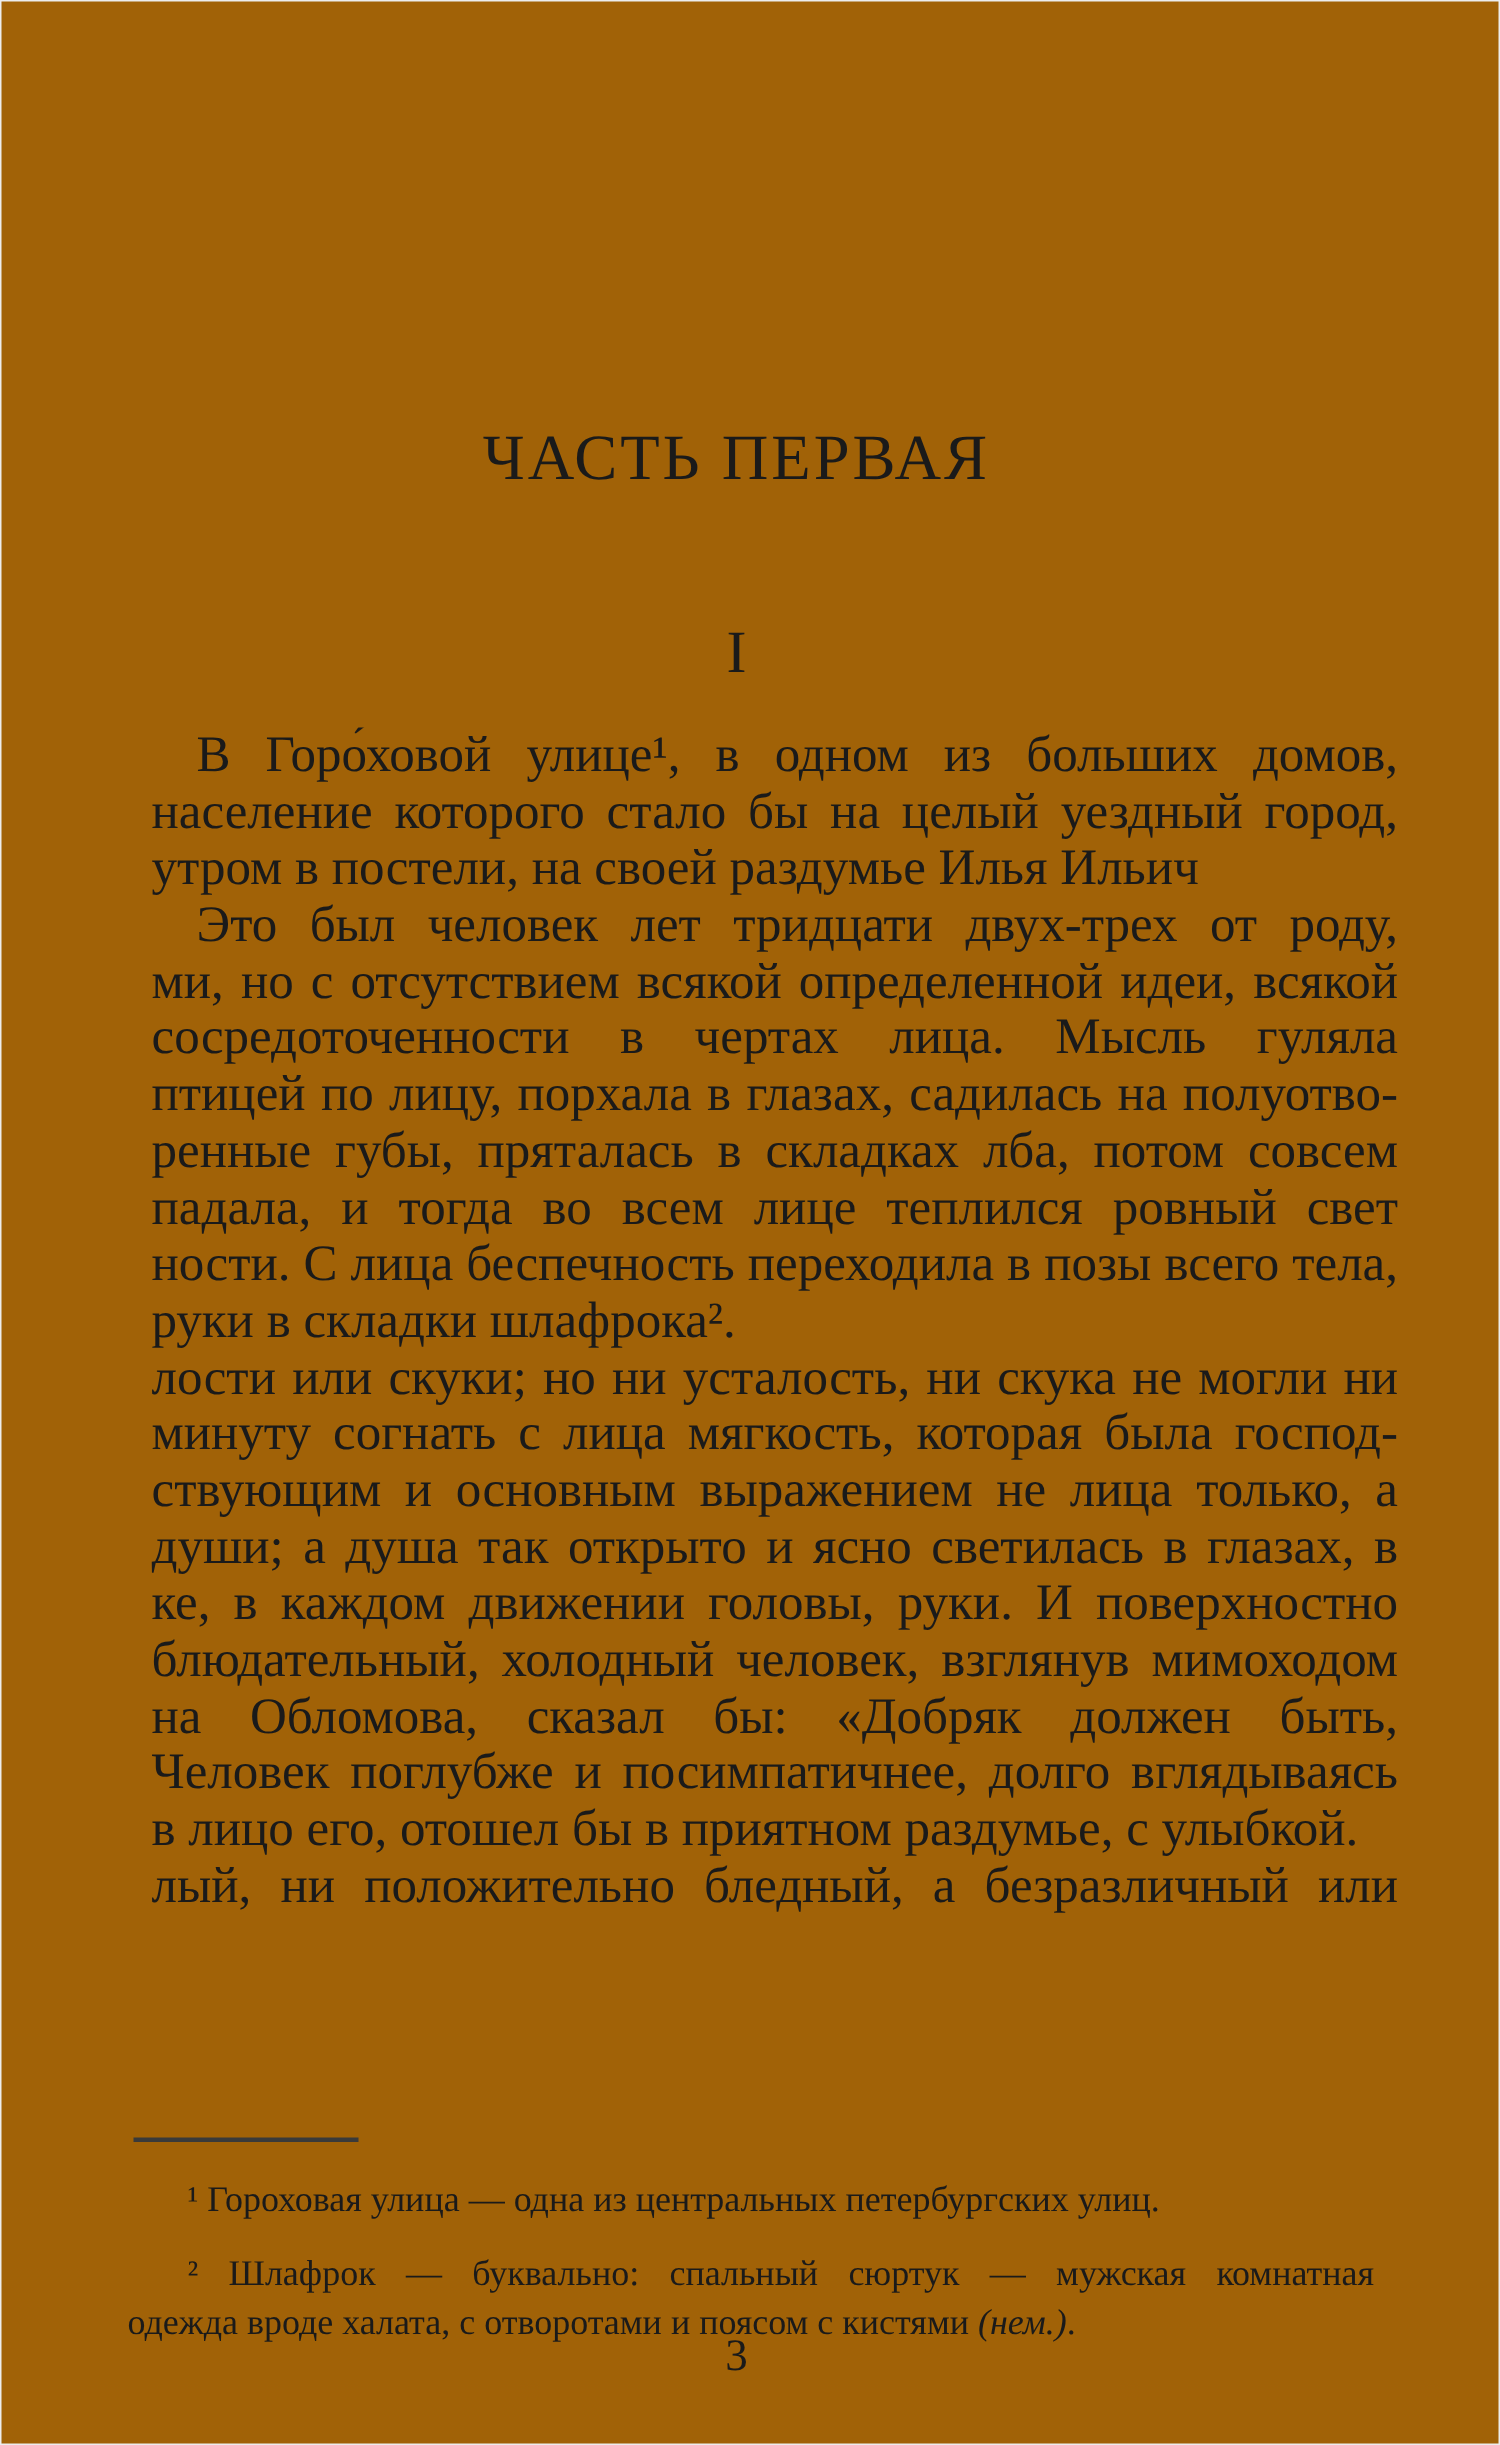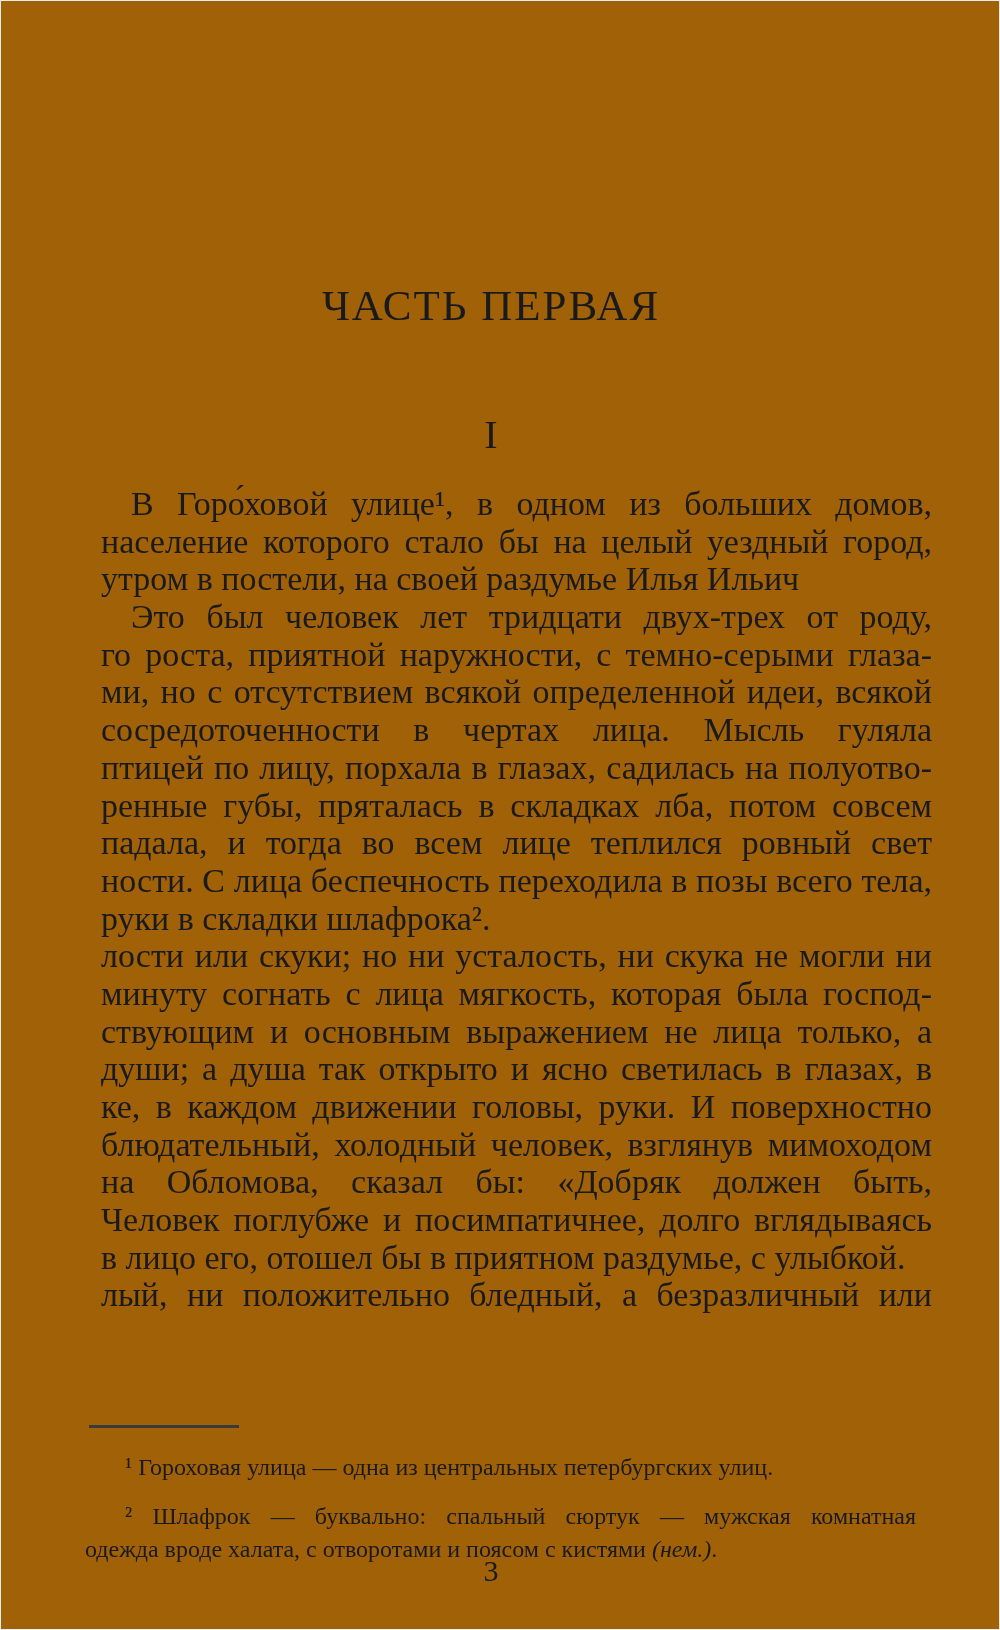"го роста, приятной наружности, с" span.ln { html: <span>го роста, приятной наружности, с темно-серыми глаза-</span> -> none }
